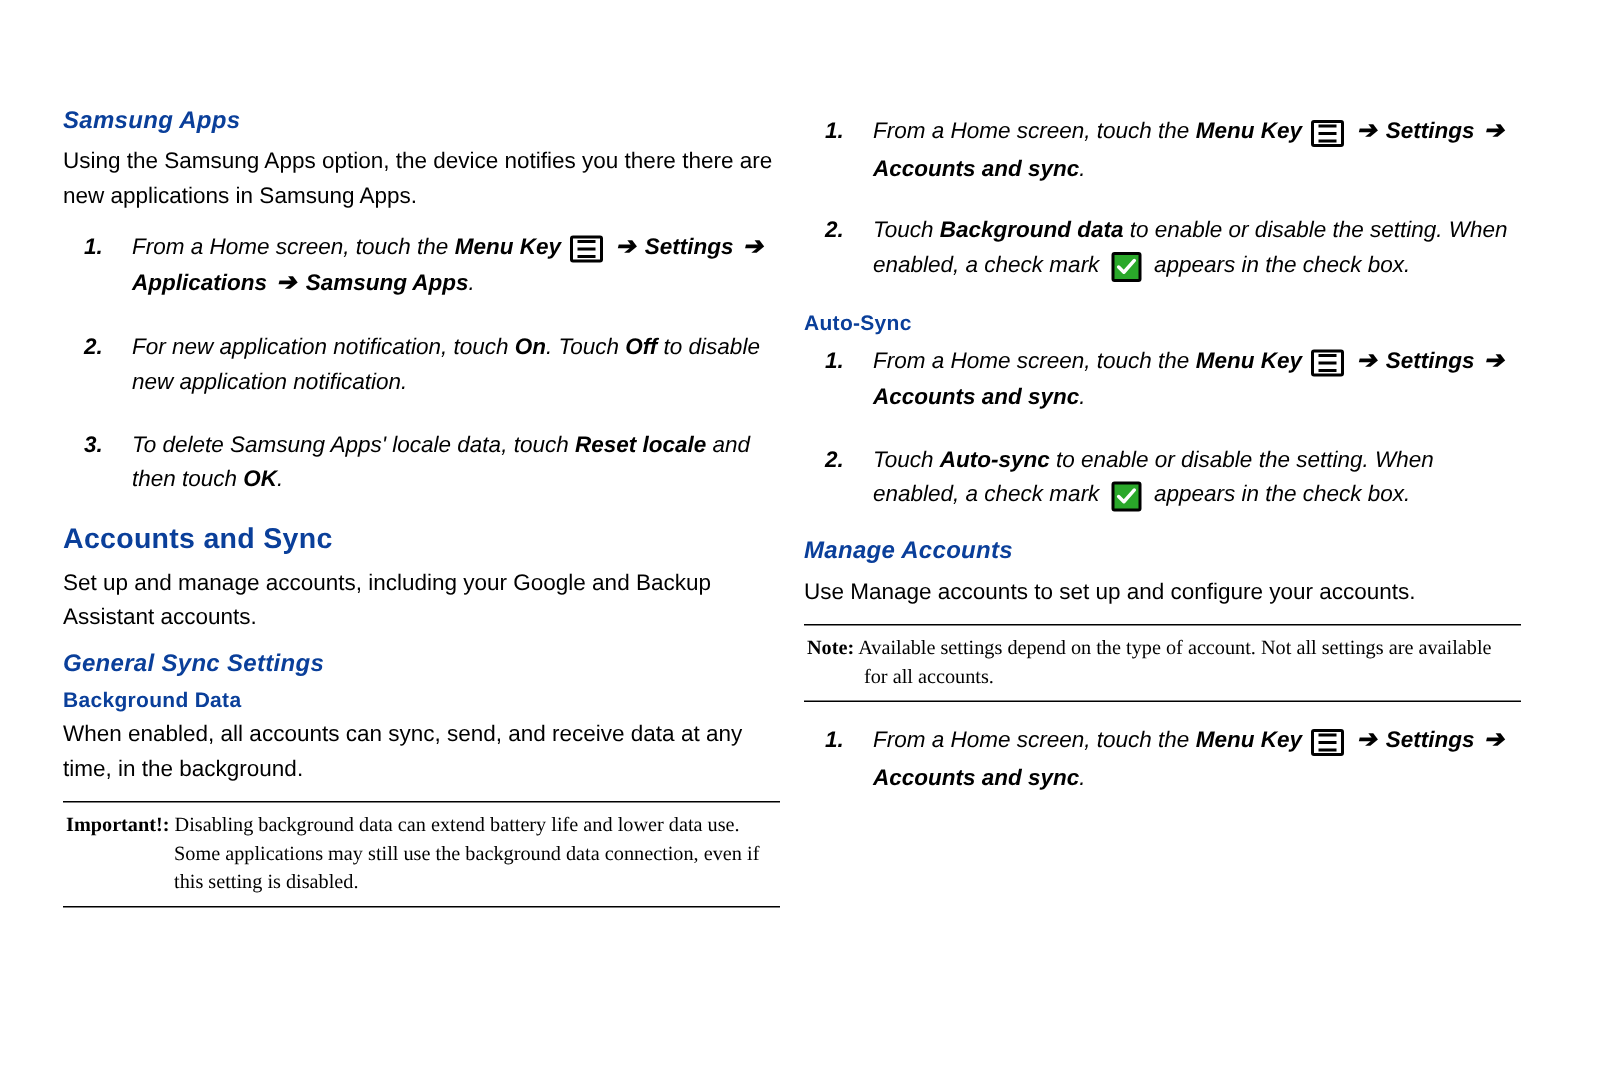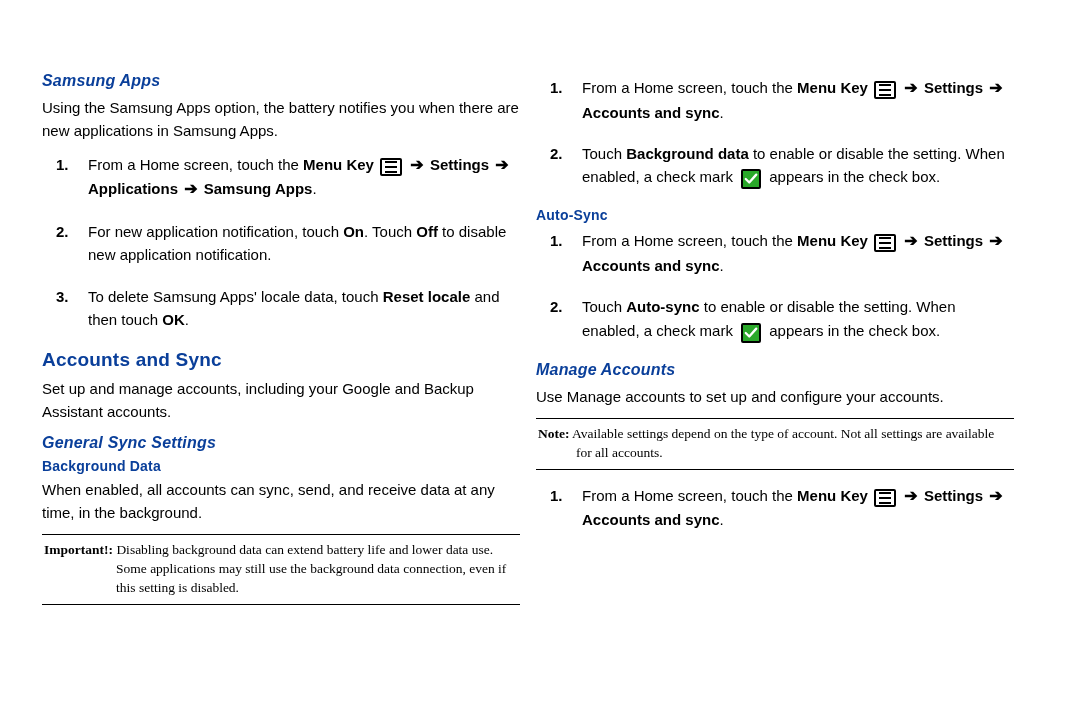"From a Home screen, touch" ol.steps > li { font-style: none -> italic }
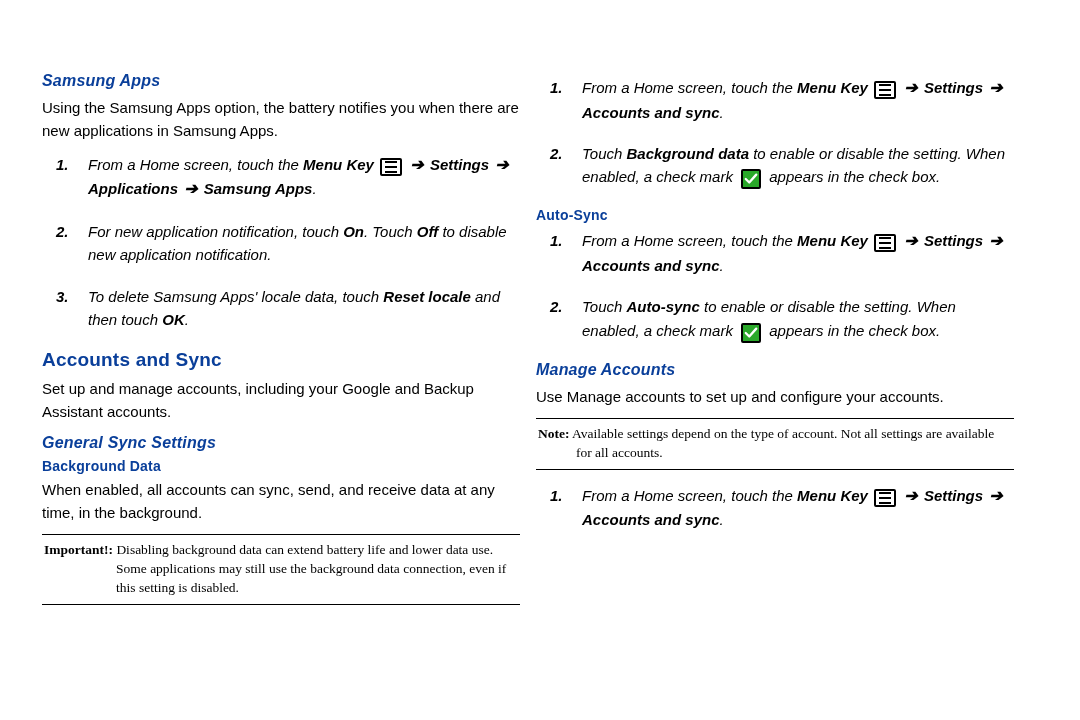"Using the Samsung Apps option," div.p { text: battery notifies you when -> device notifies you there }
